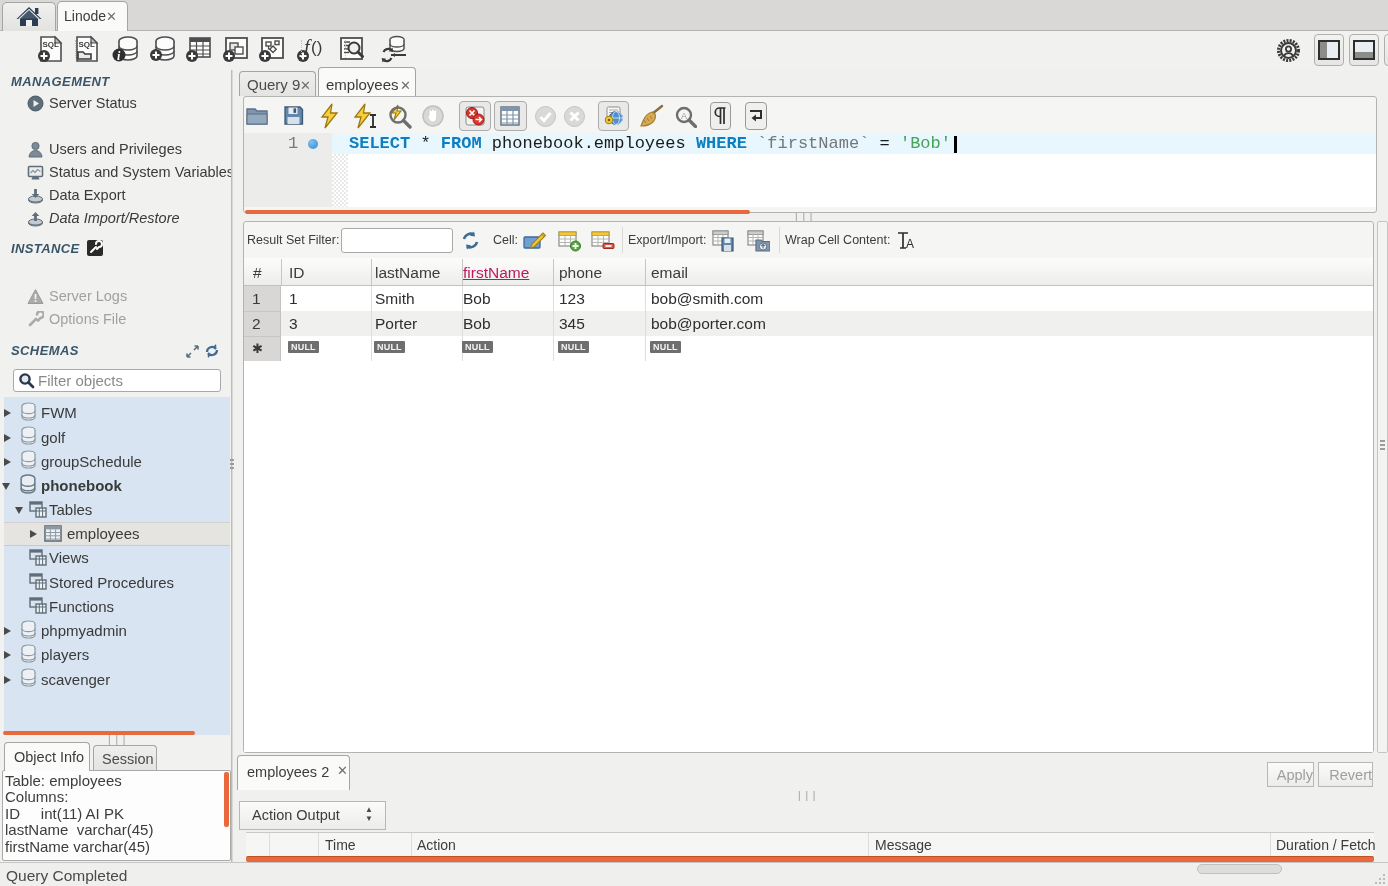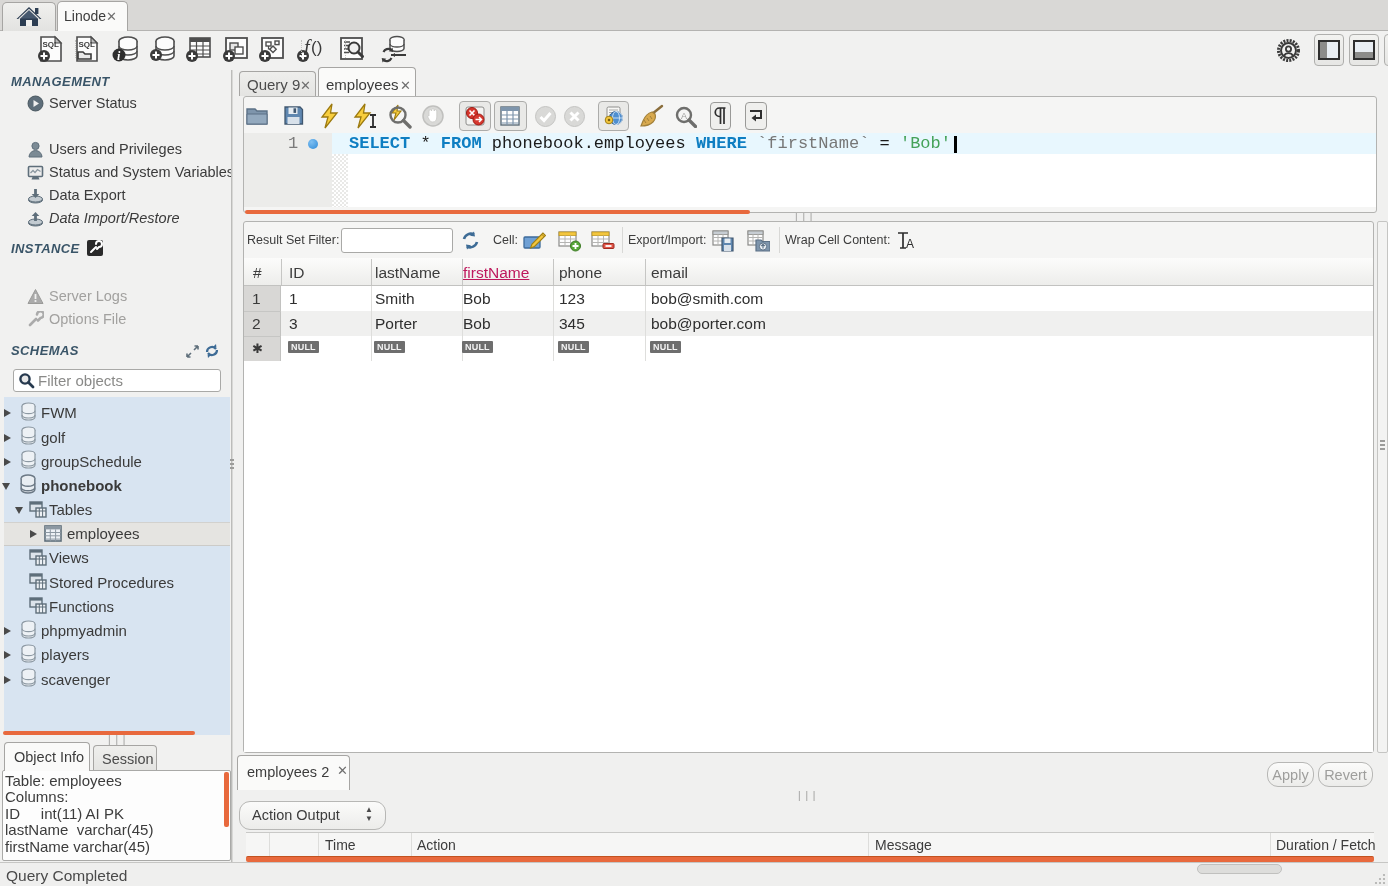"Apply" .btn { border-radius: 11px -> 0; text-align: center -> right }
